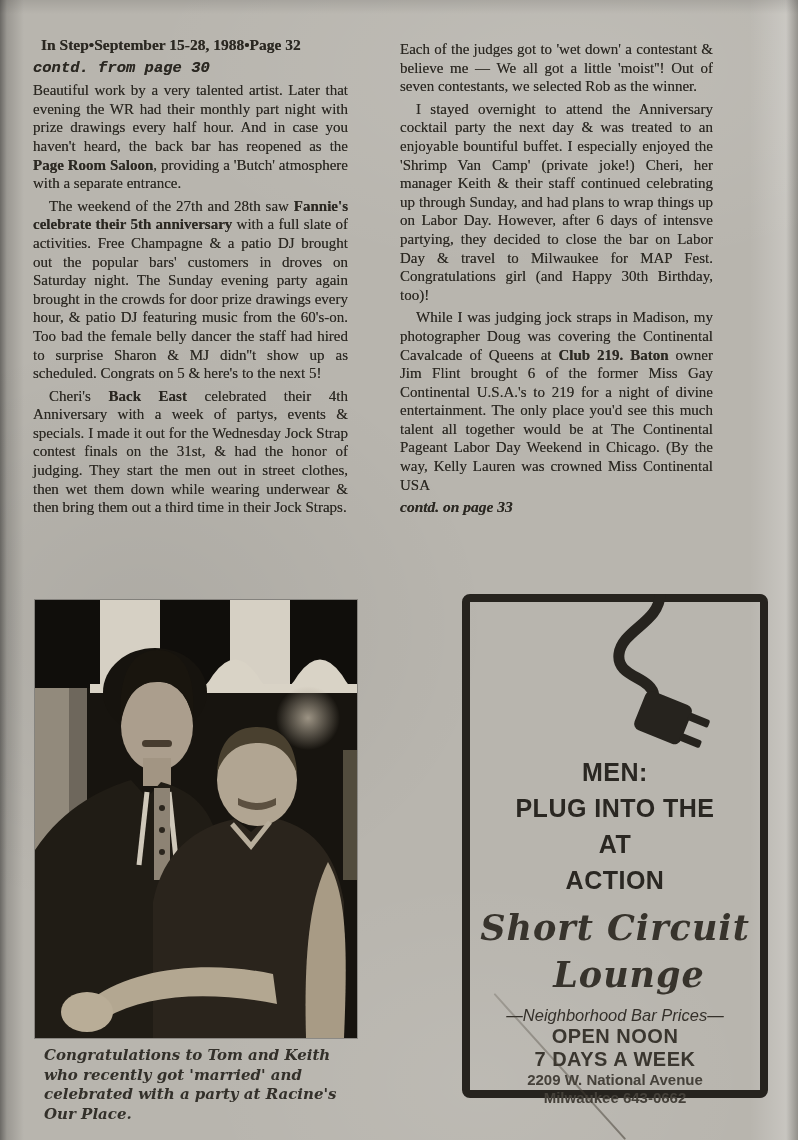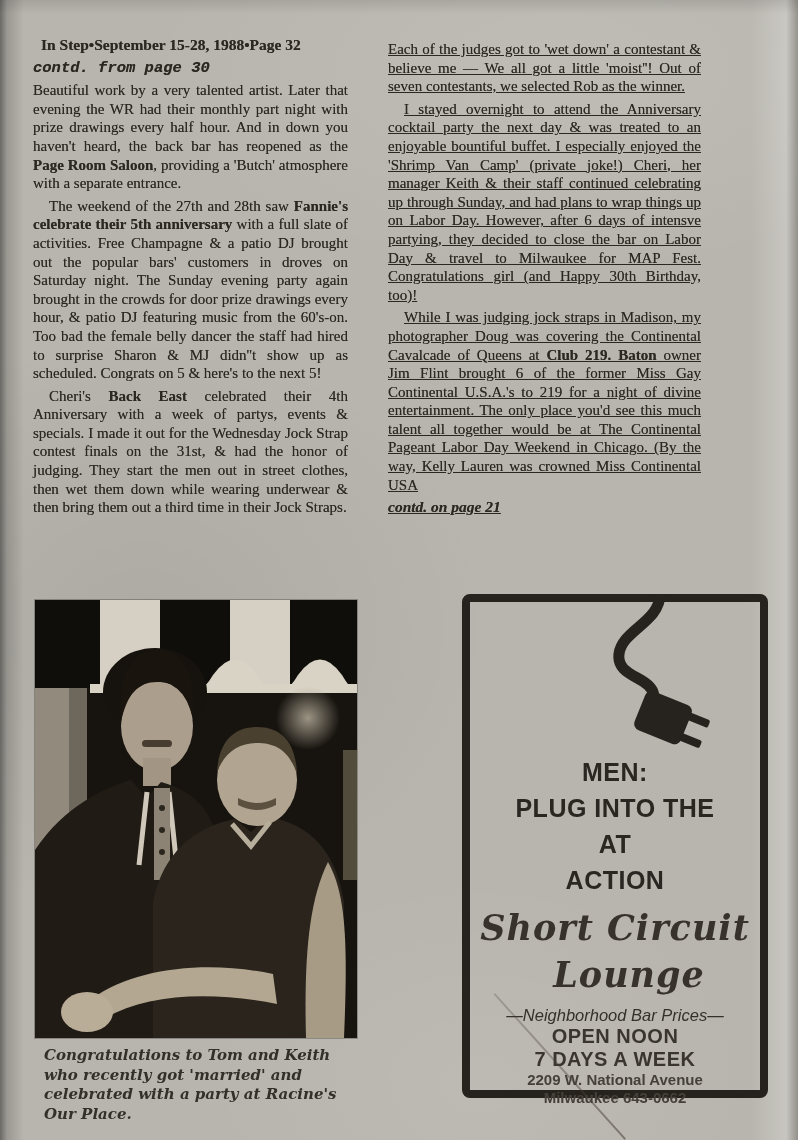"Each of the judges got" .col-right { left: 388px -> 400px; text-decoration: underline -> none }
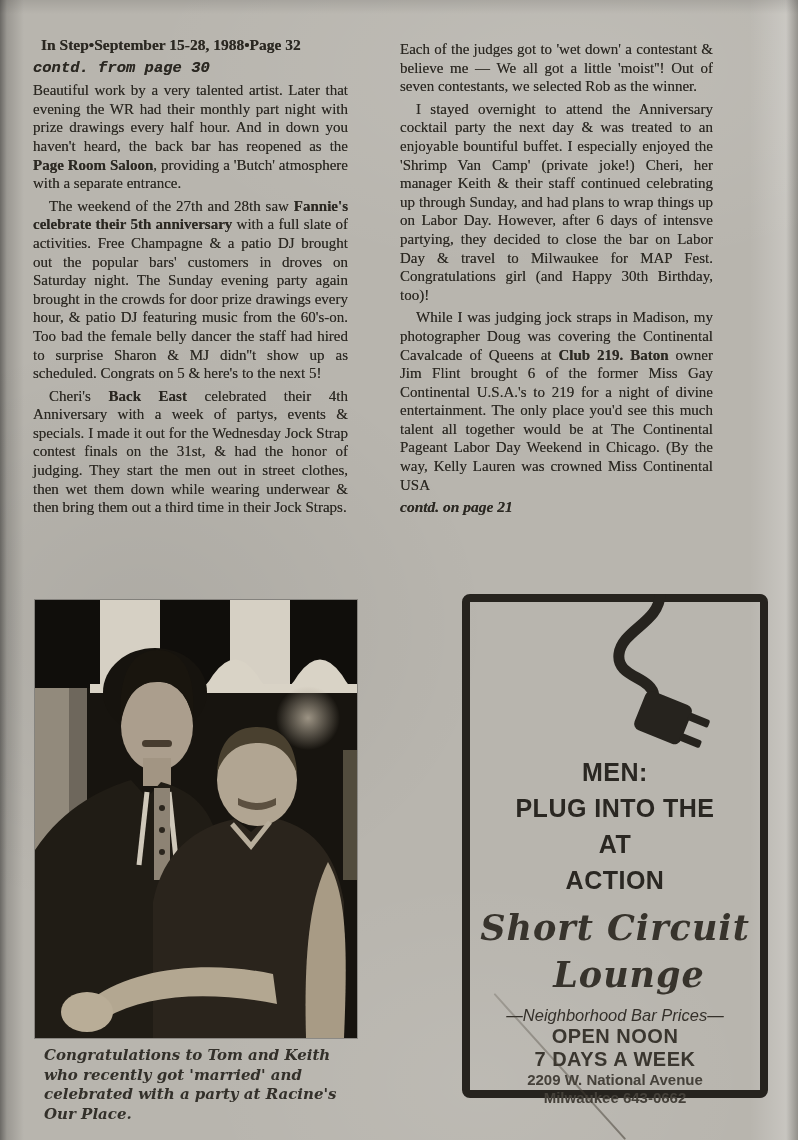"Beautiful work by a very" span { text: down -> case }
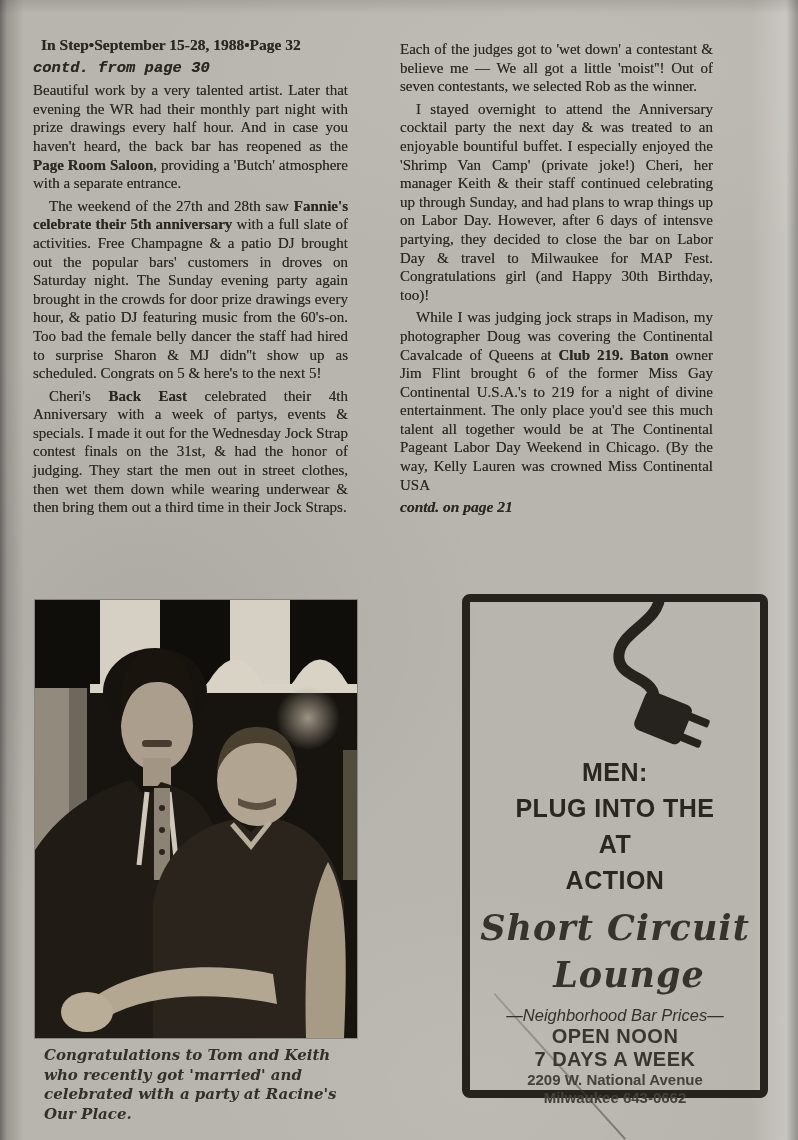"contd. on page 21" p.contd-on { text: 21 -> 33 }
